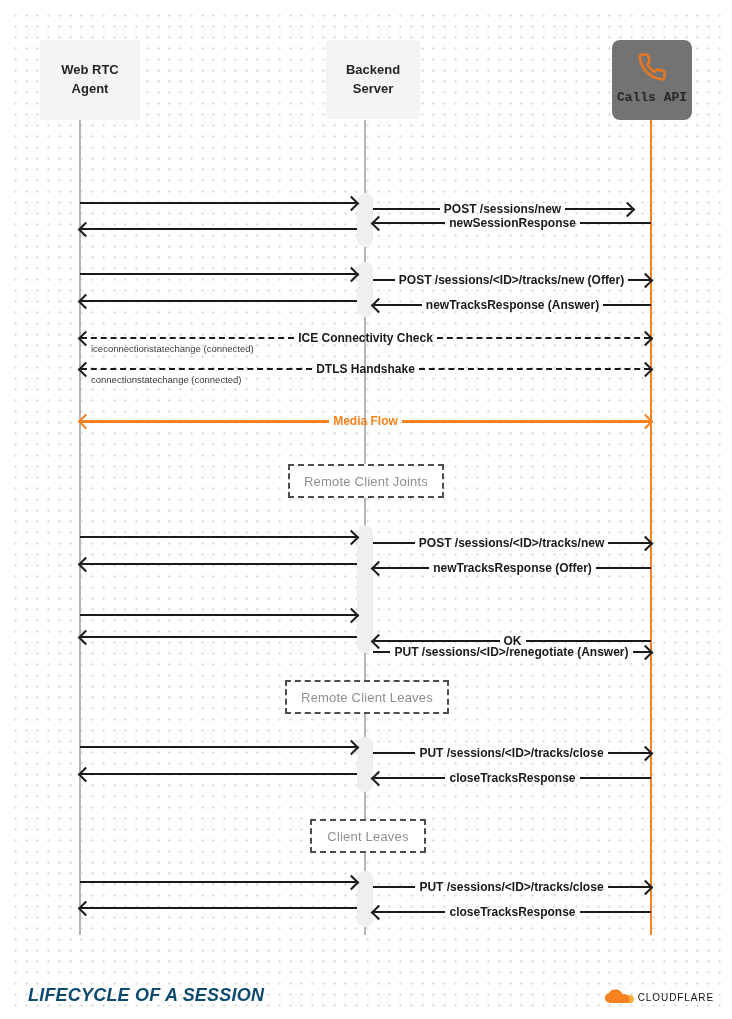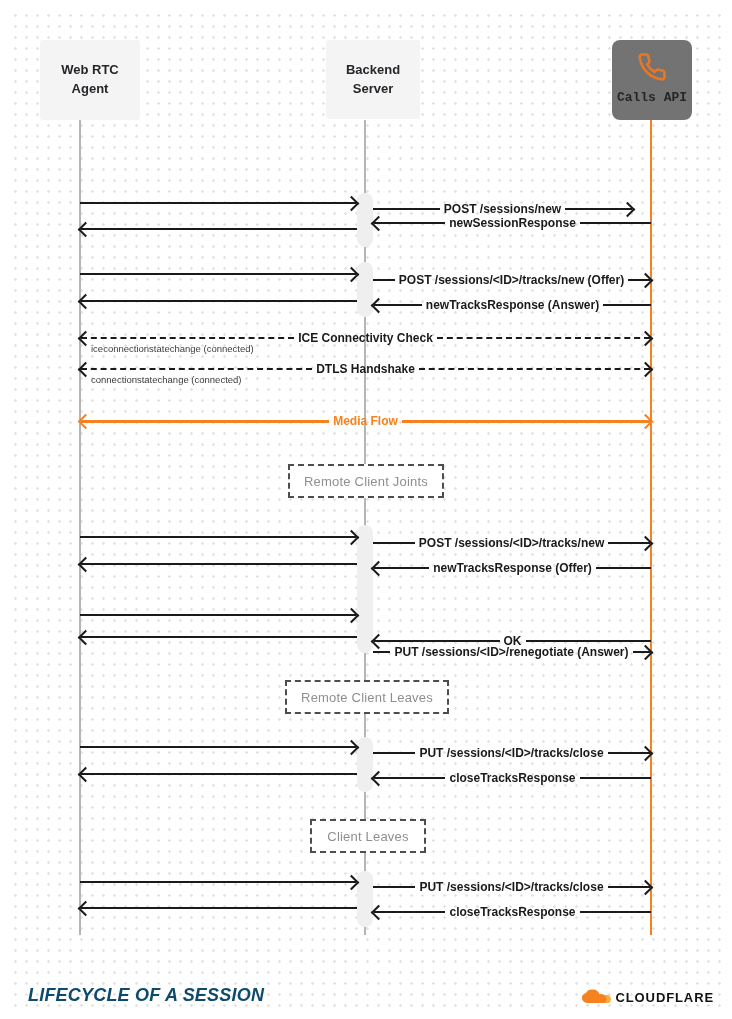"CLOUDFLARE" .brand .brand-text { font-size: 13px -> 10px; font-weight: 700 -> 400 }
